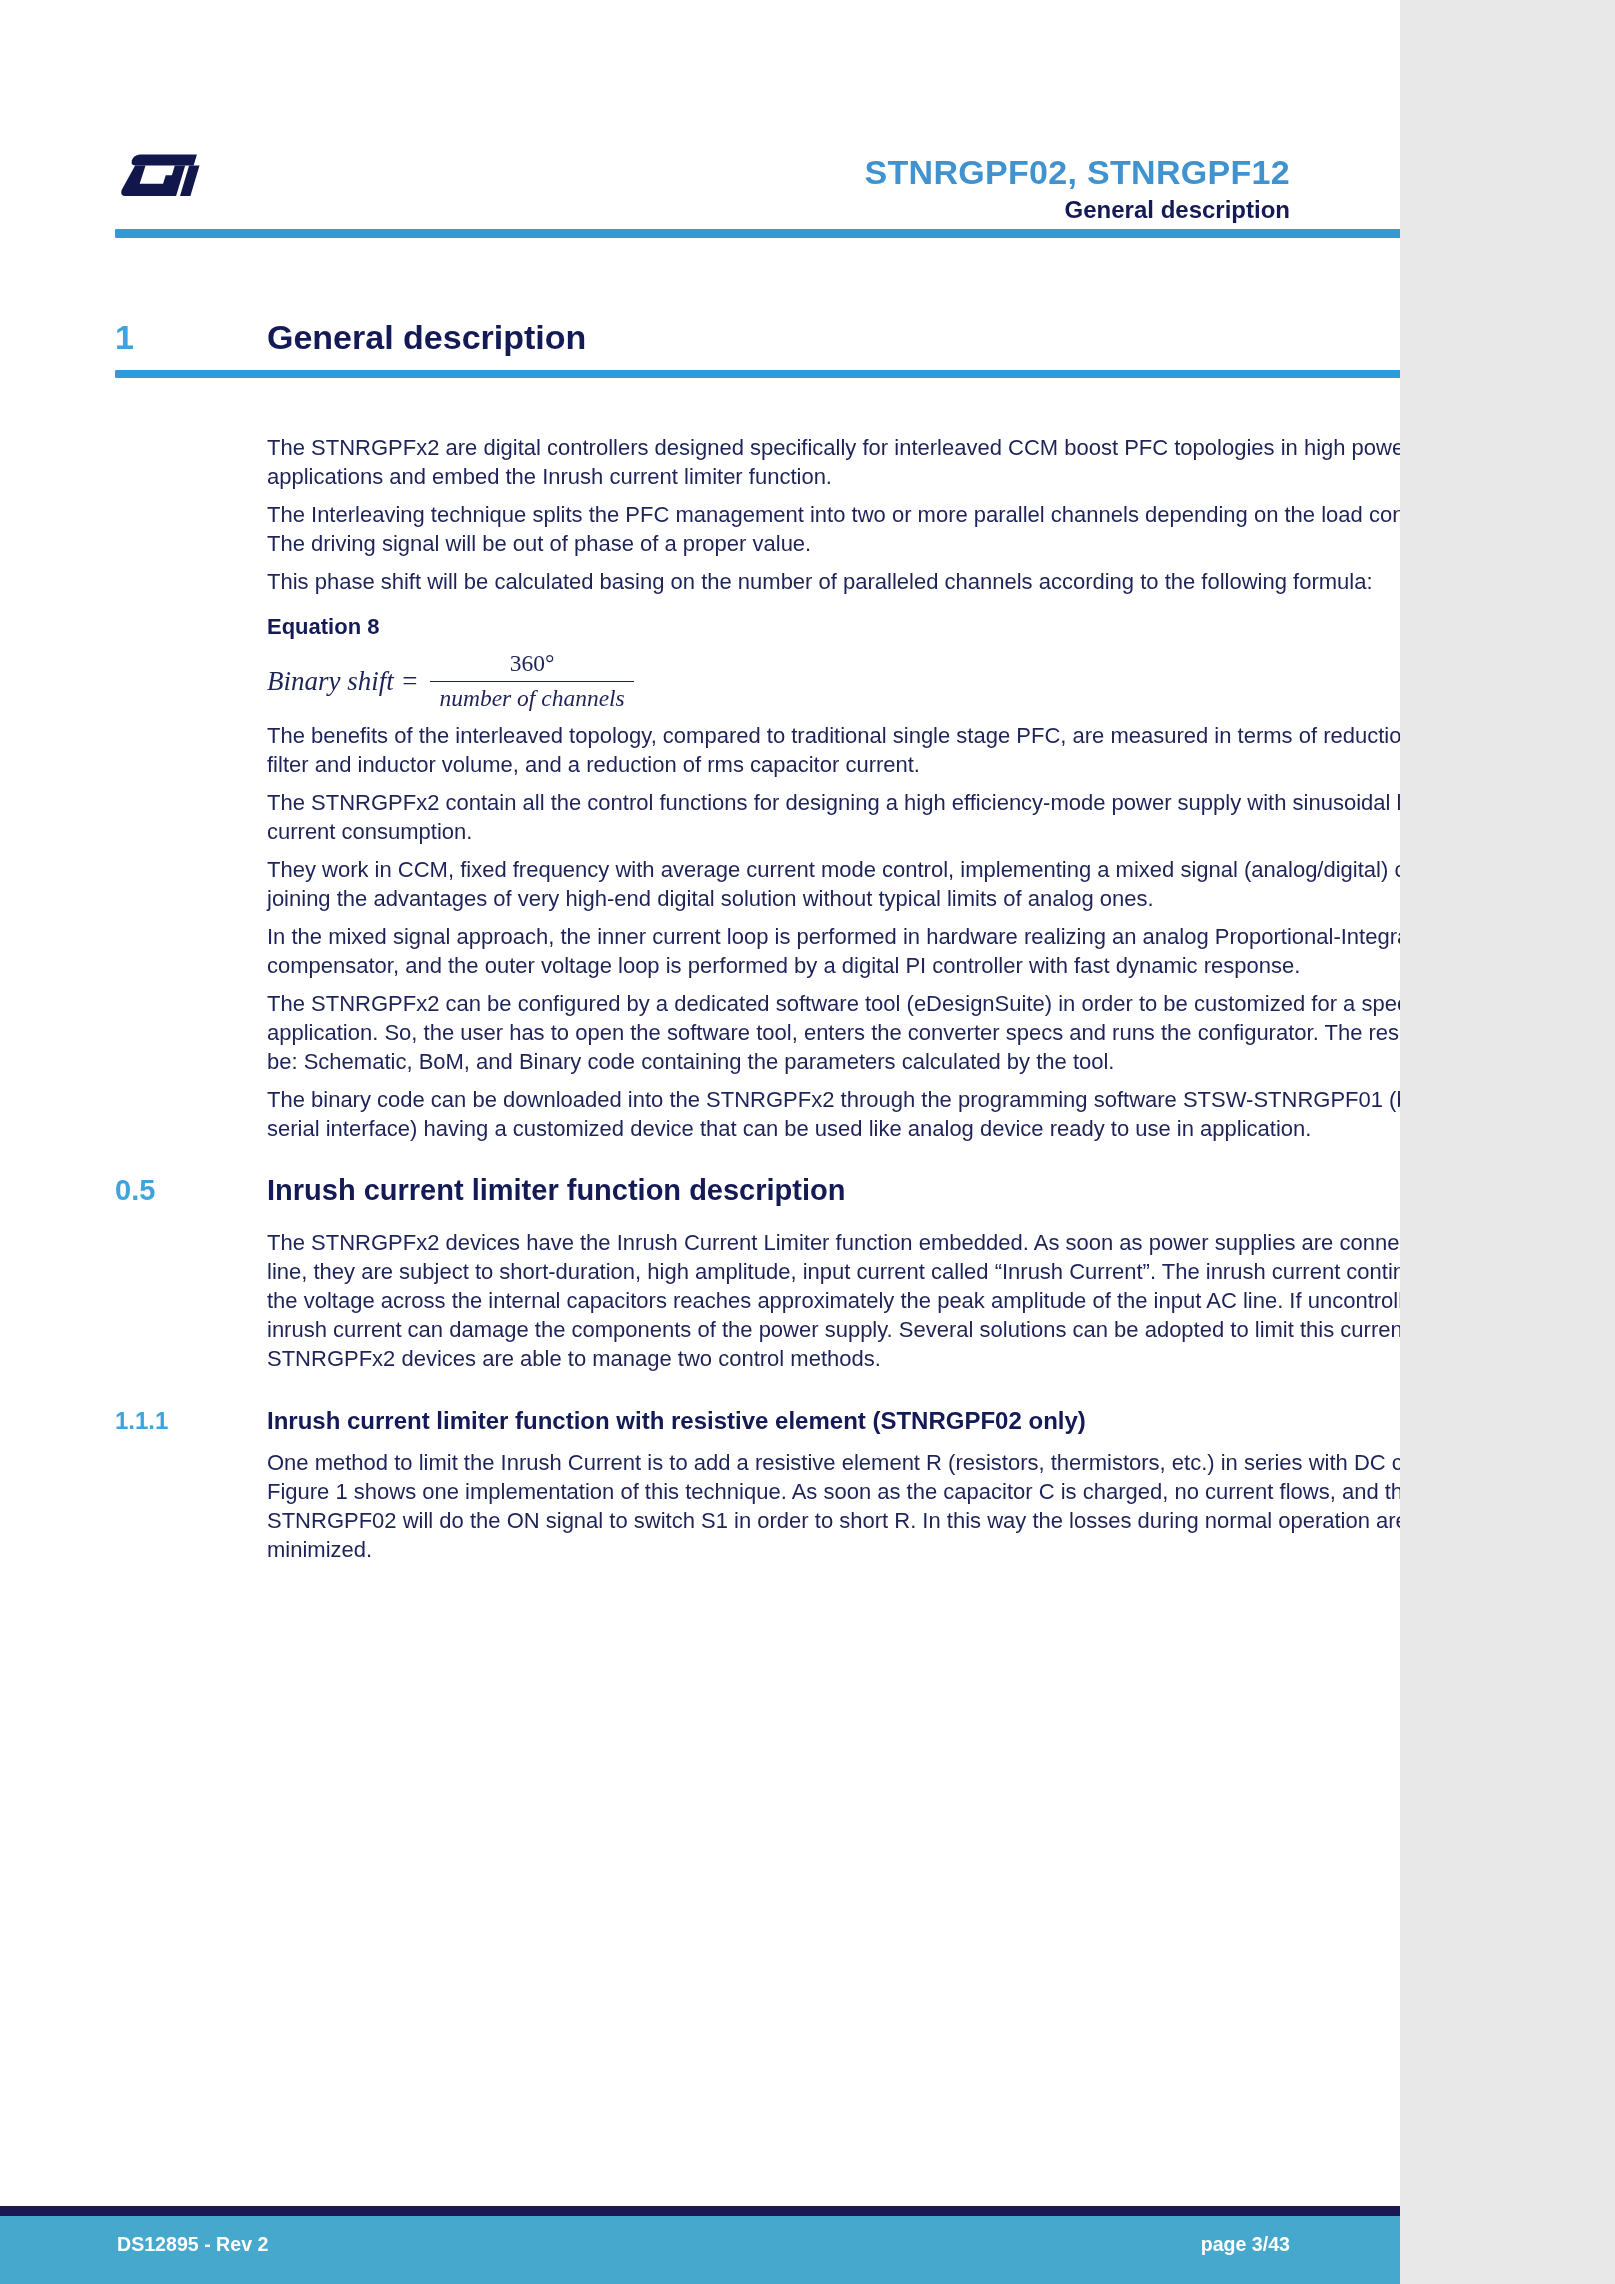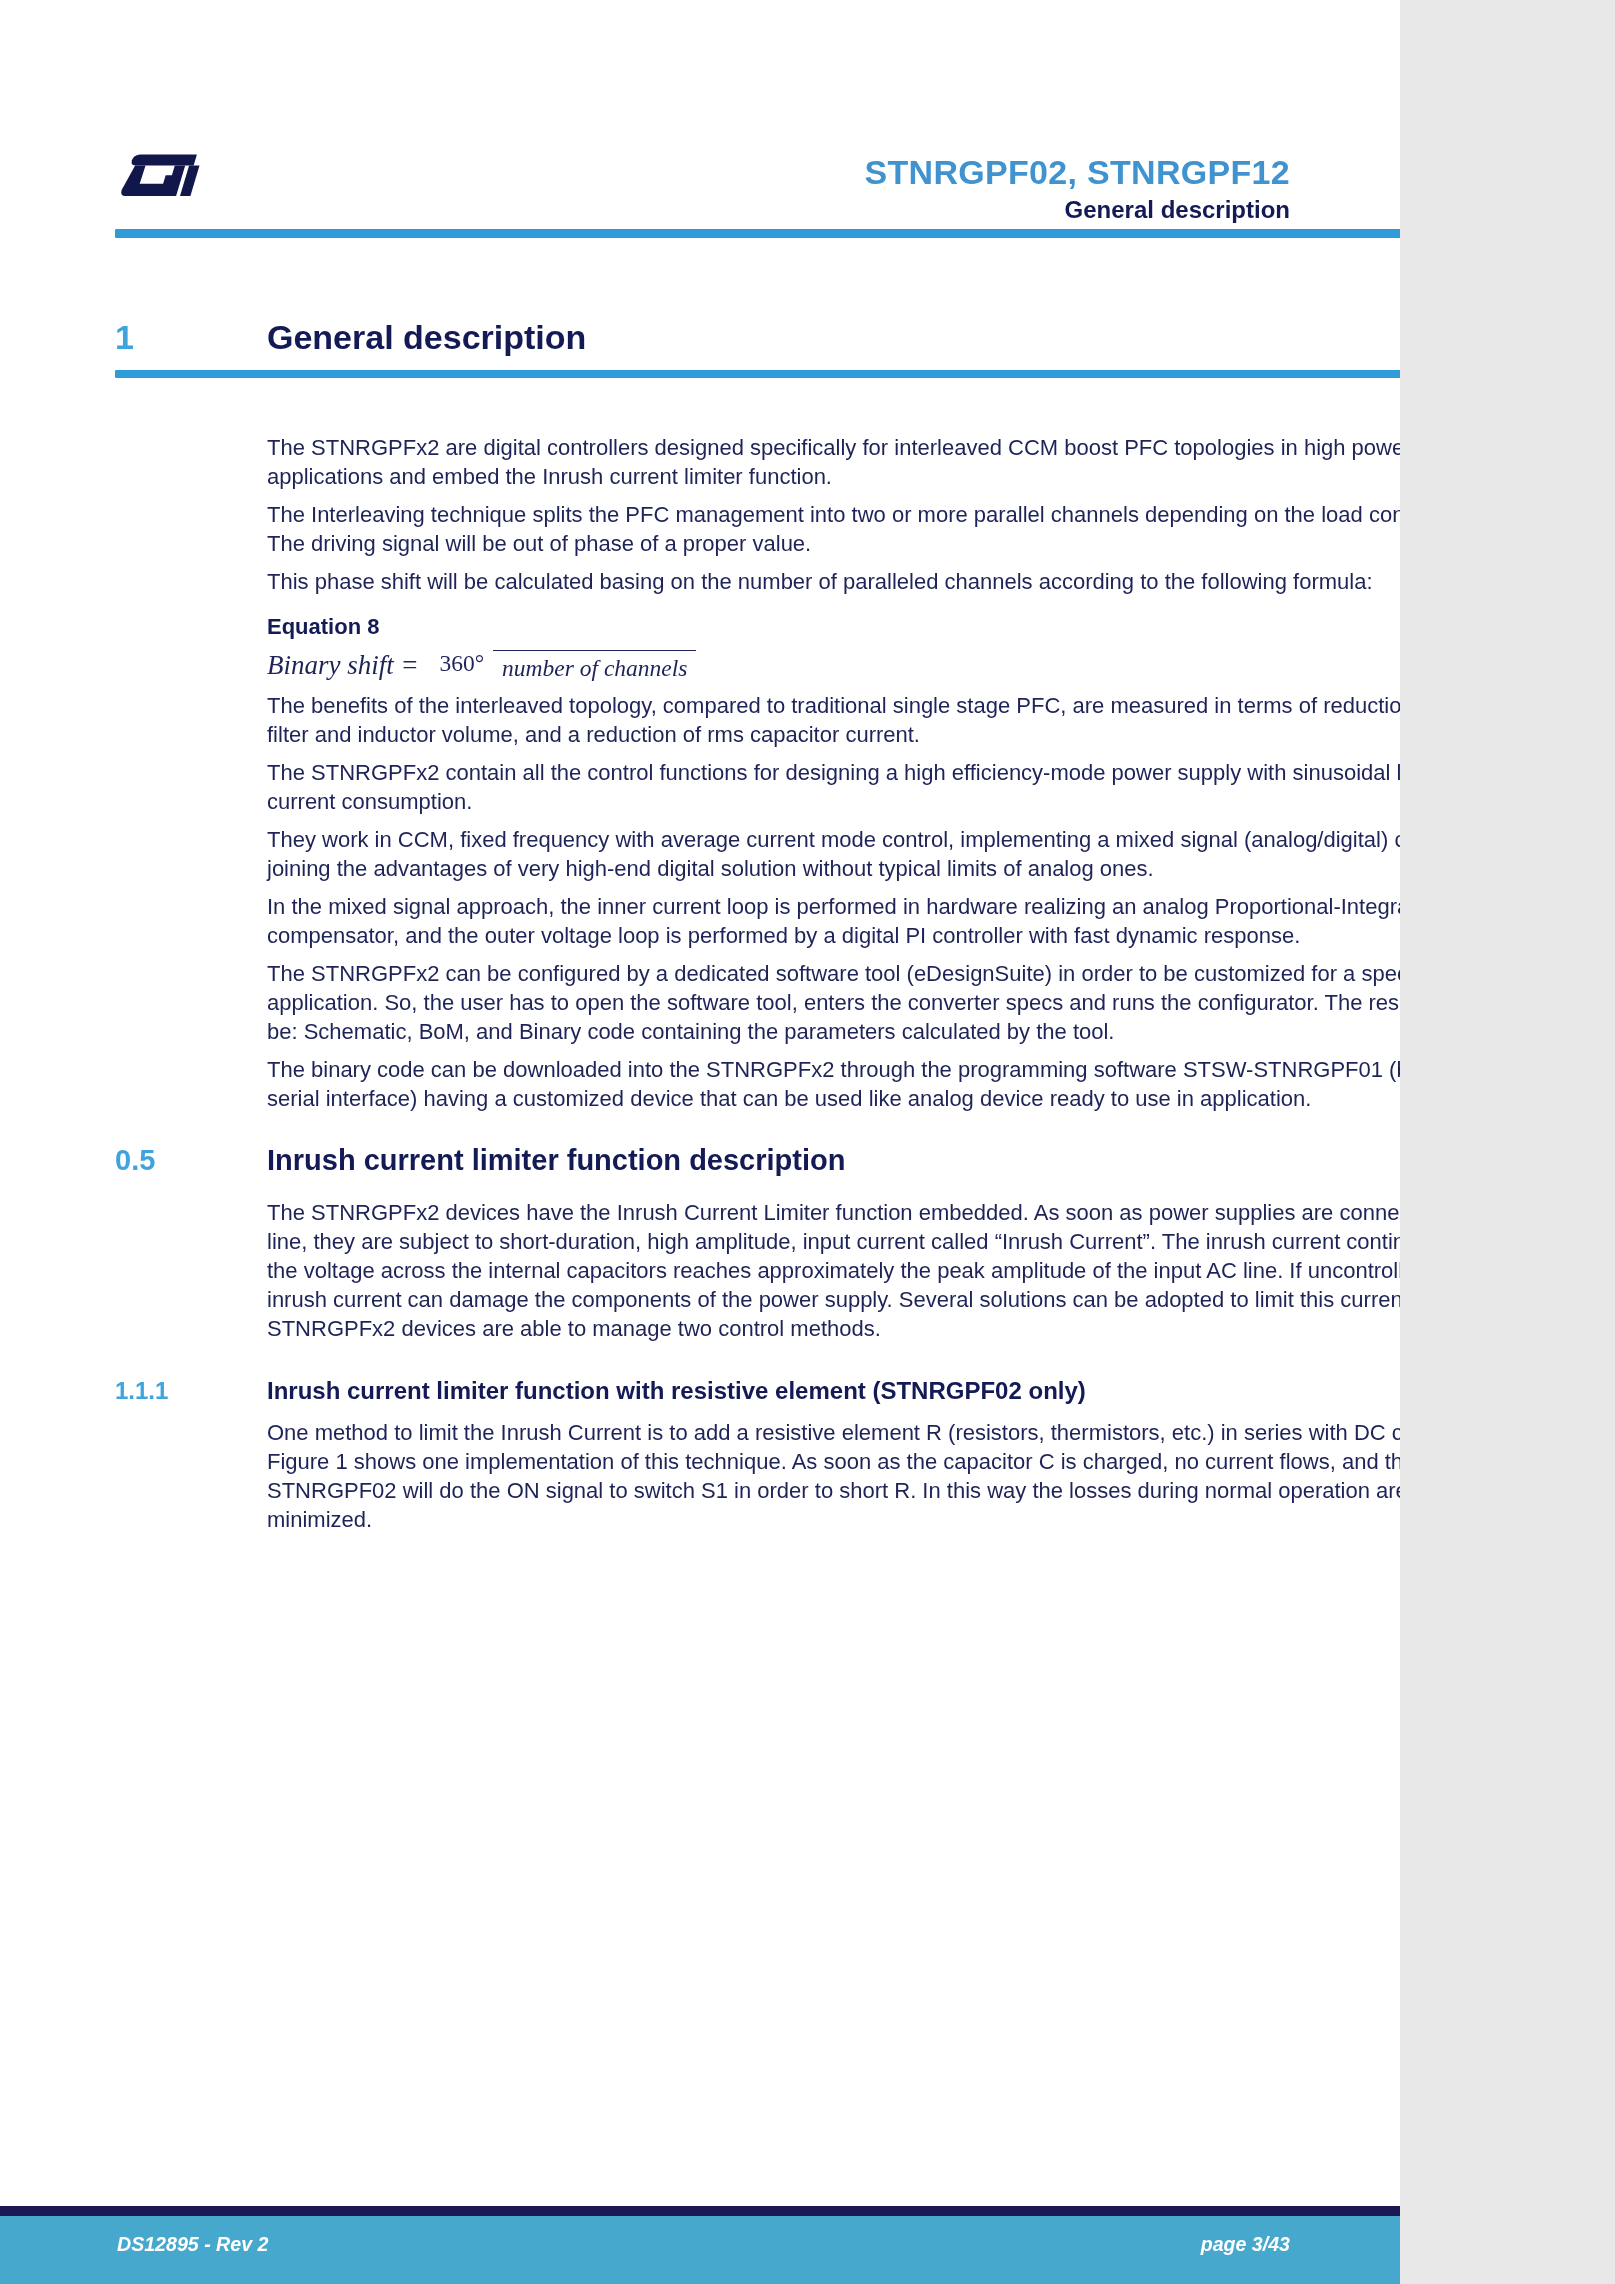"360°" .frac { flex-direction: row -> column }
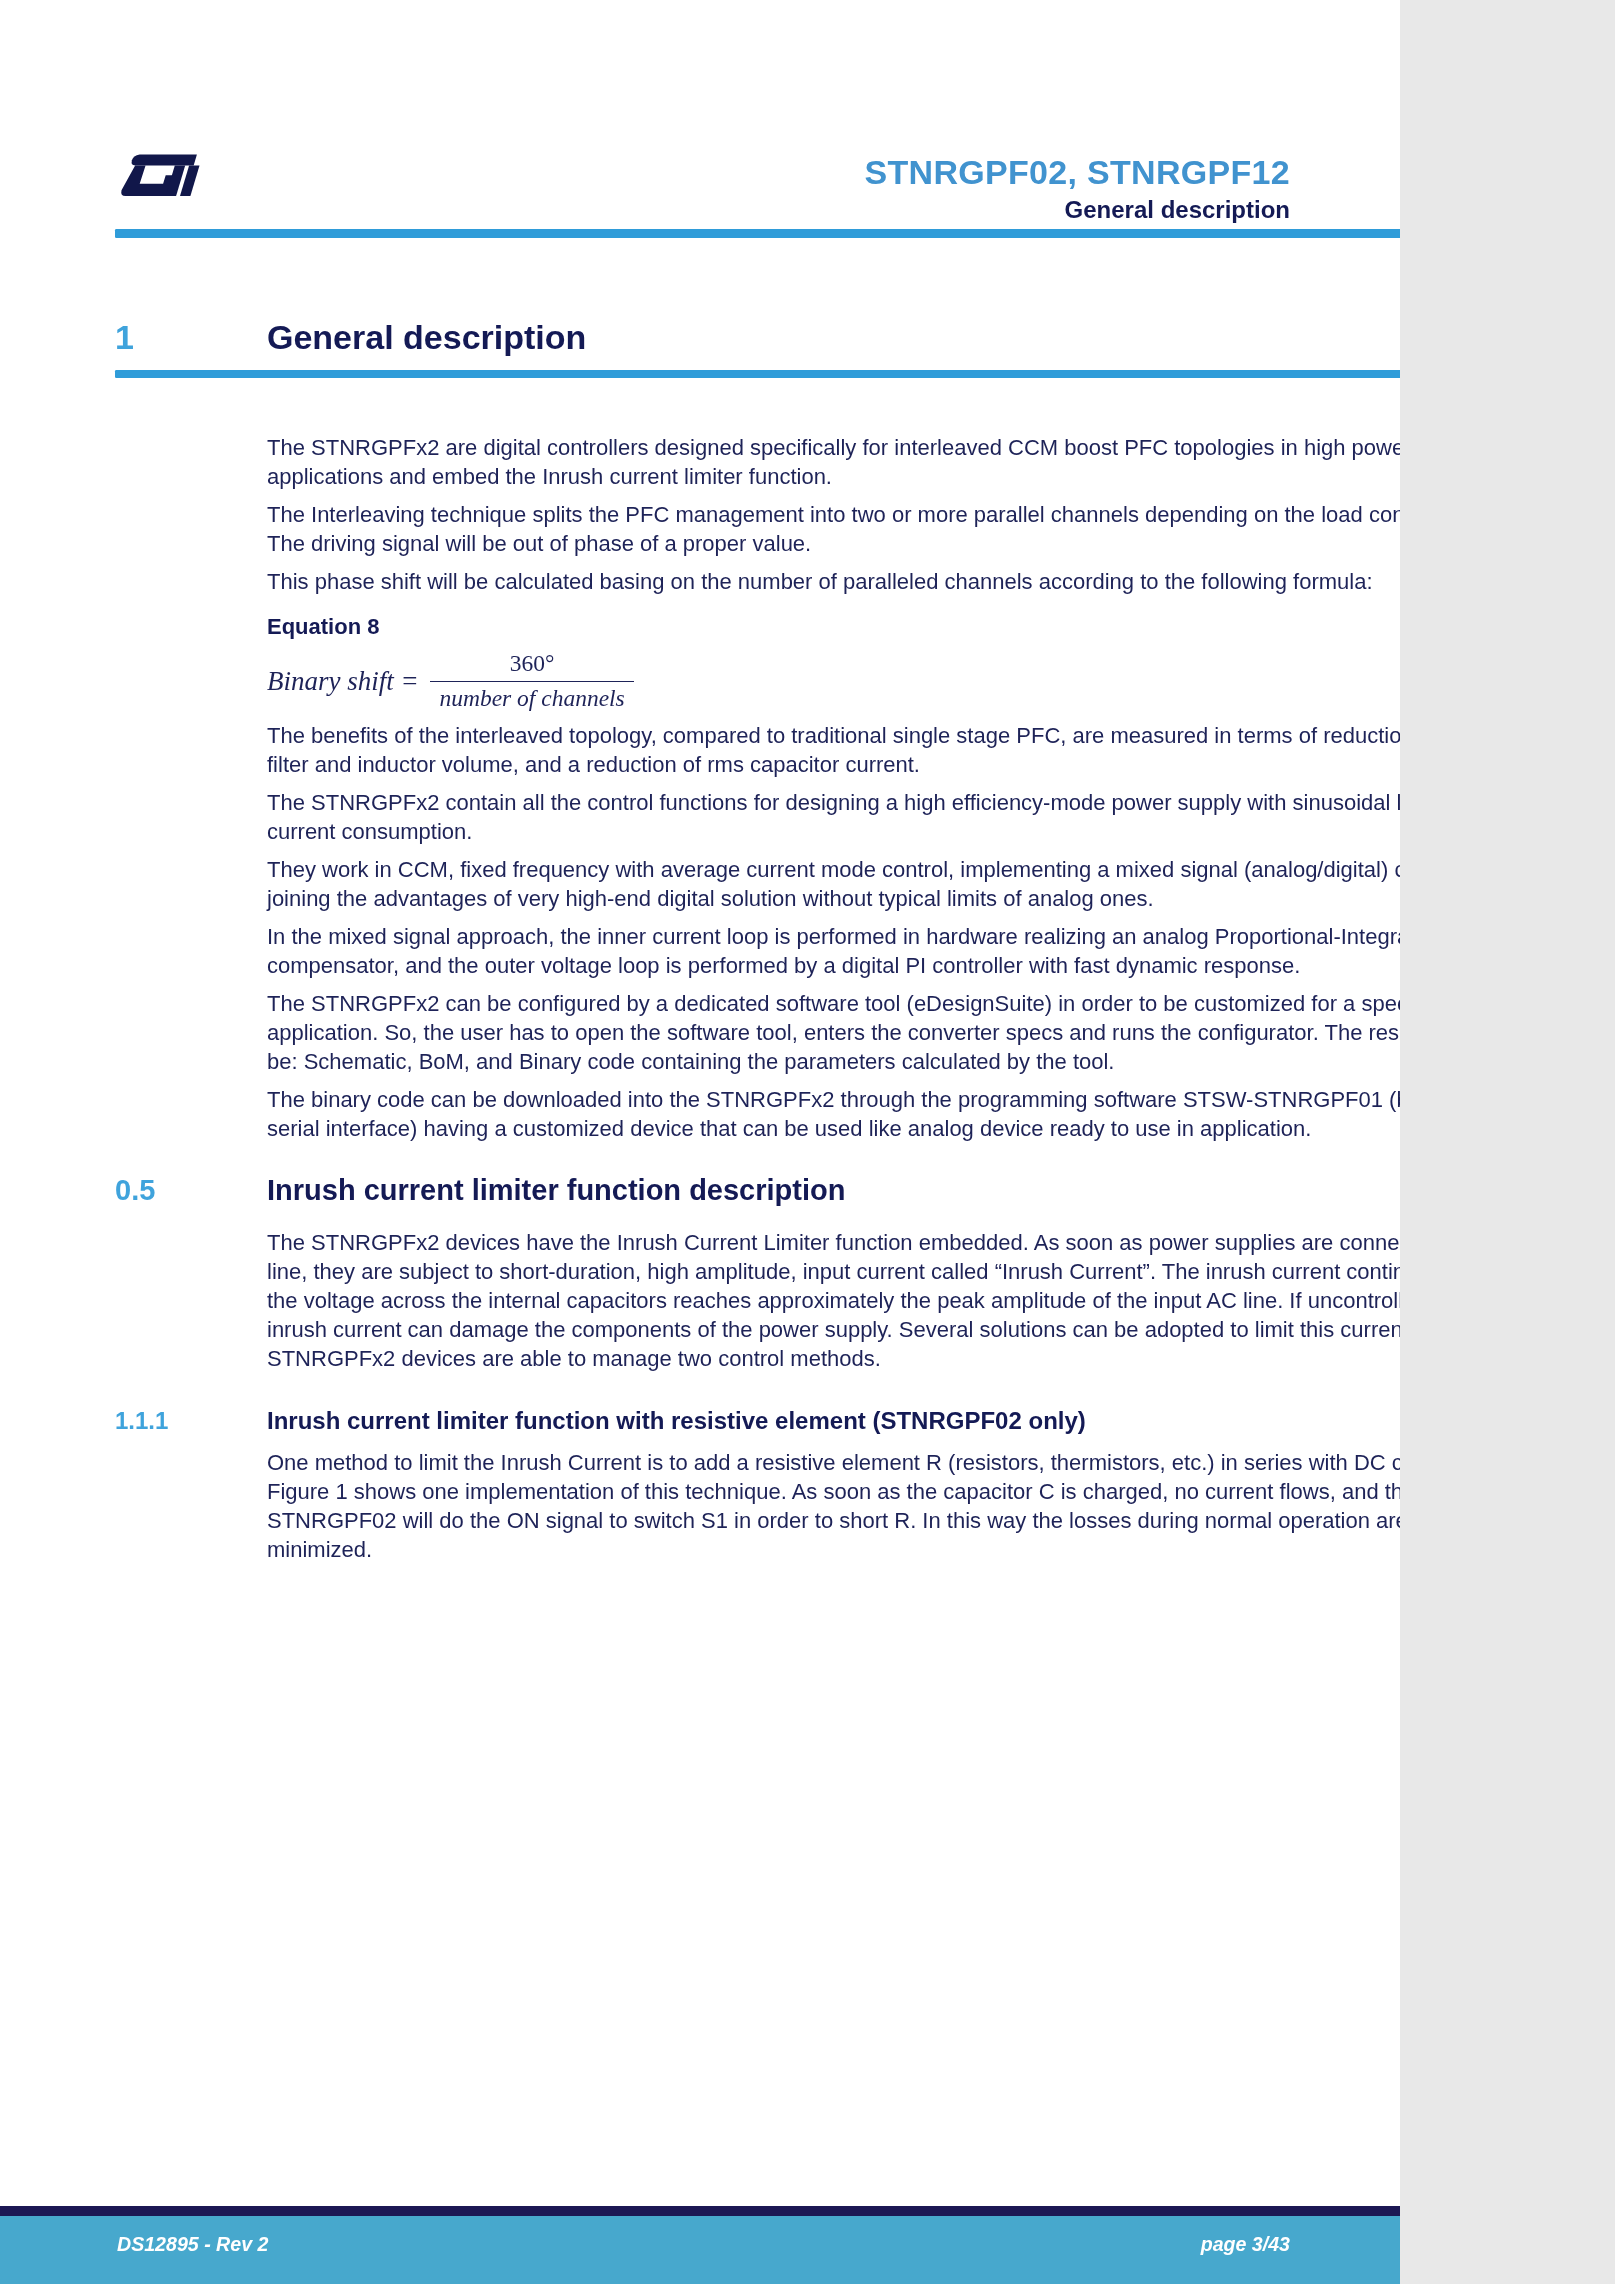"DS12895 - Rev 2" .footer-band { font-style: italic -> none }
